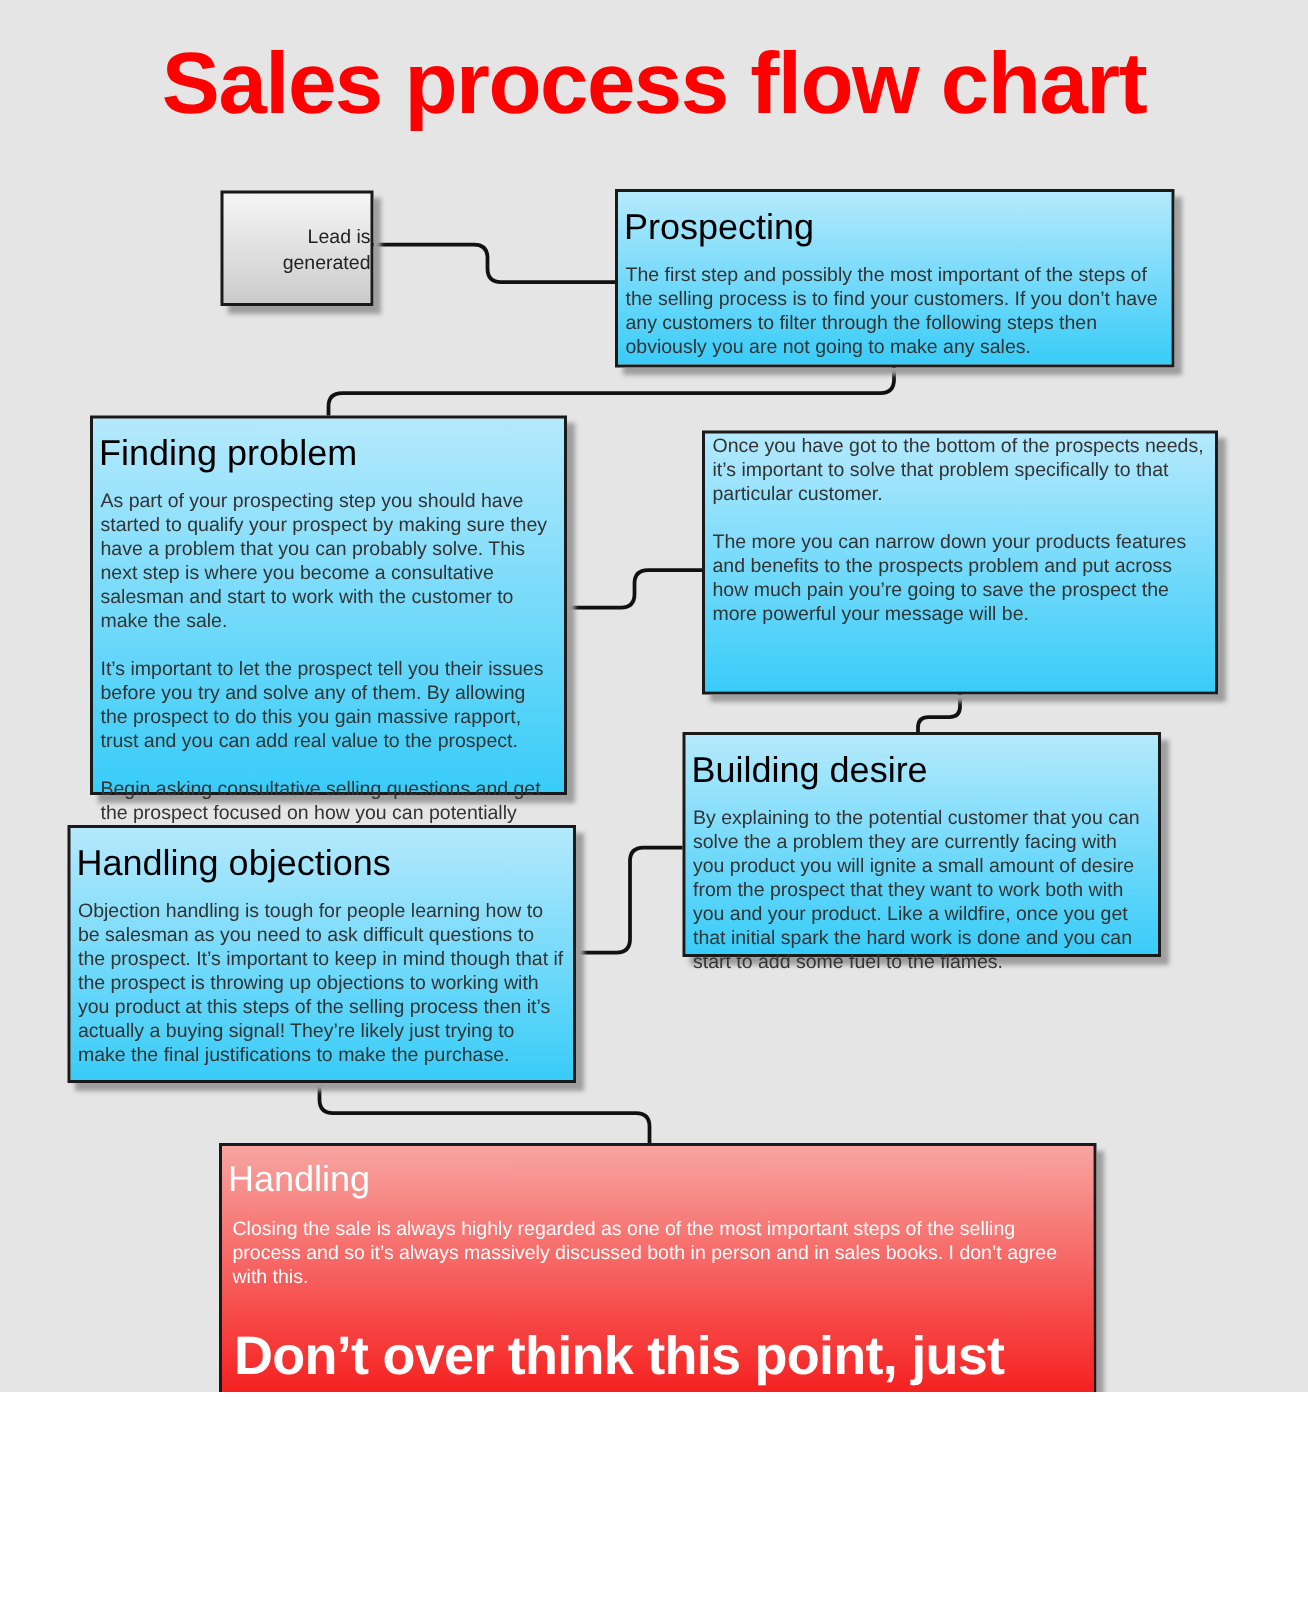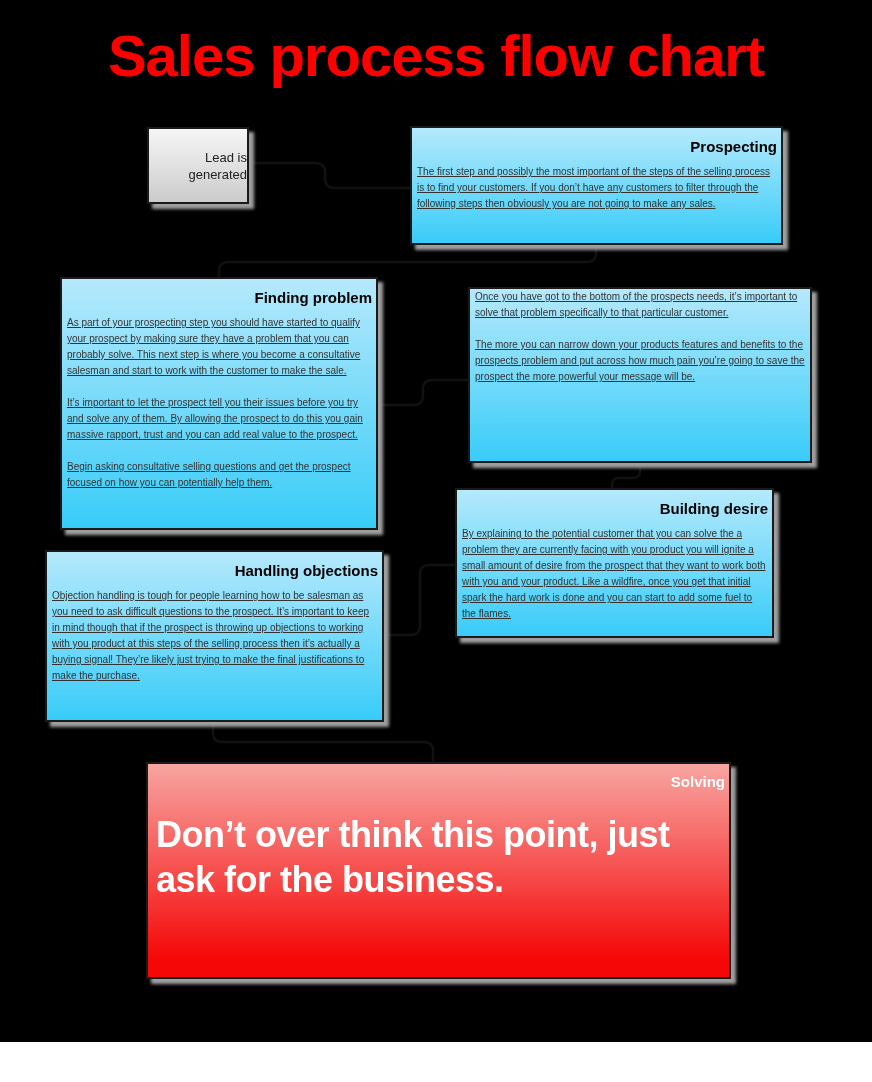"Sales process flow chart" .canvas { background: #000000 -> #e5e5e5; height: 1042px -> 928px }
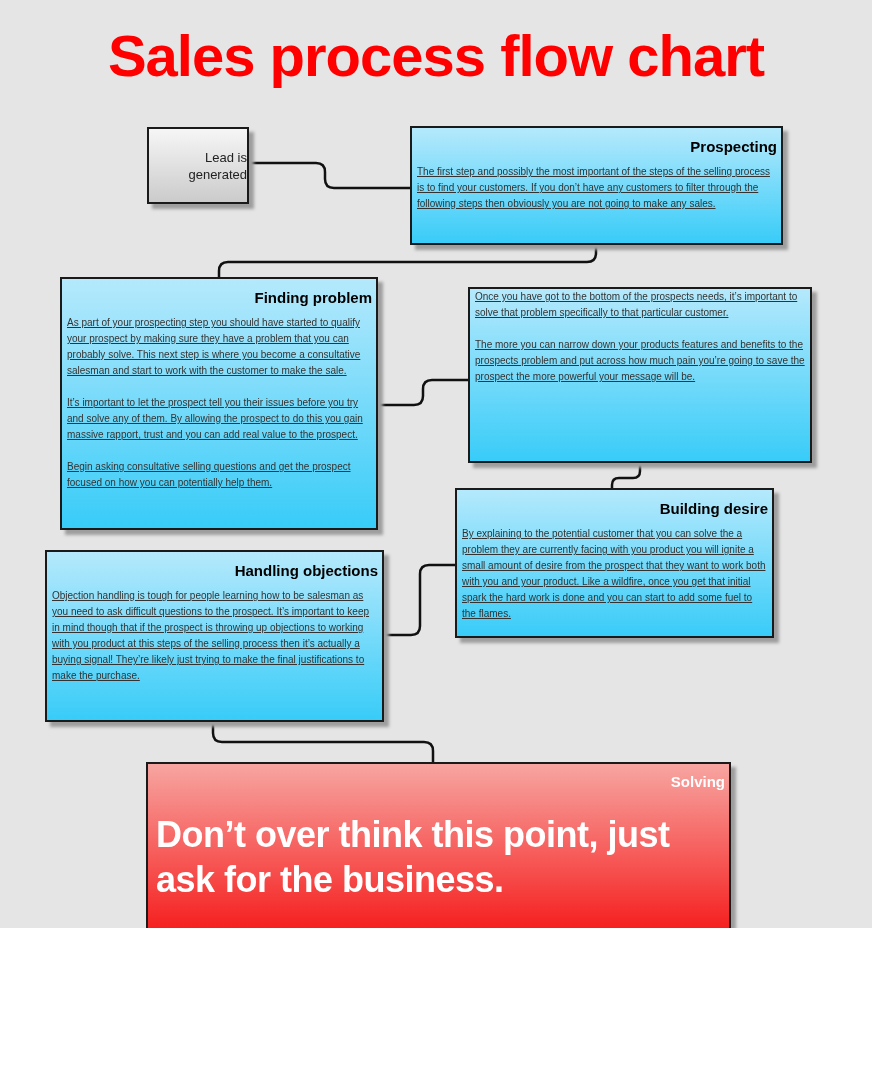"Prospecting" .node h2 { font-size: 15px -> 24px; font-weight: bold -> normal; text-align: right -> left }
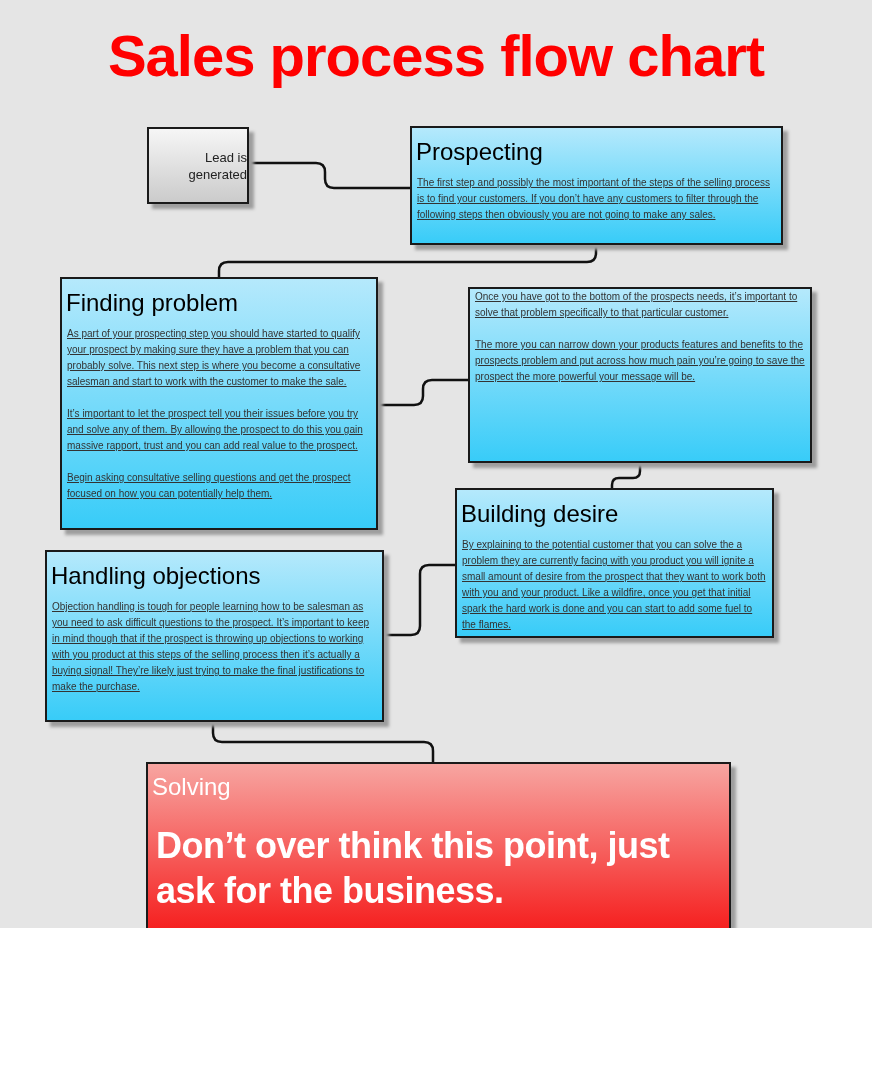"The first step and possibly" .node p { font-size: 10px -> 13px; text-decoration: underline -> none }
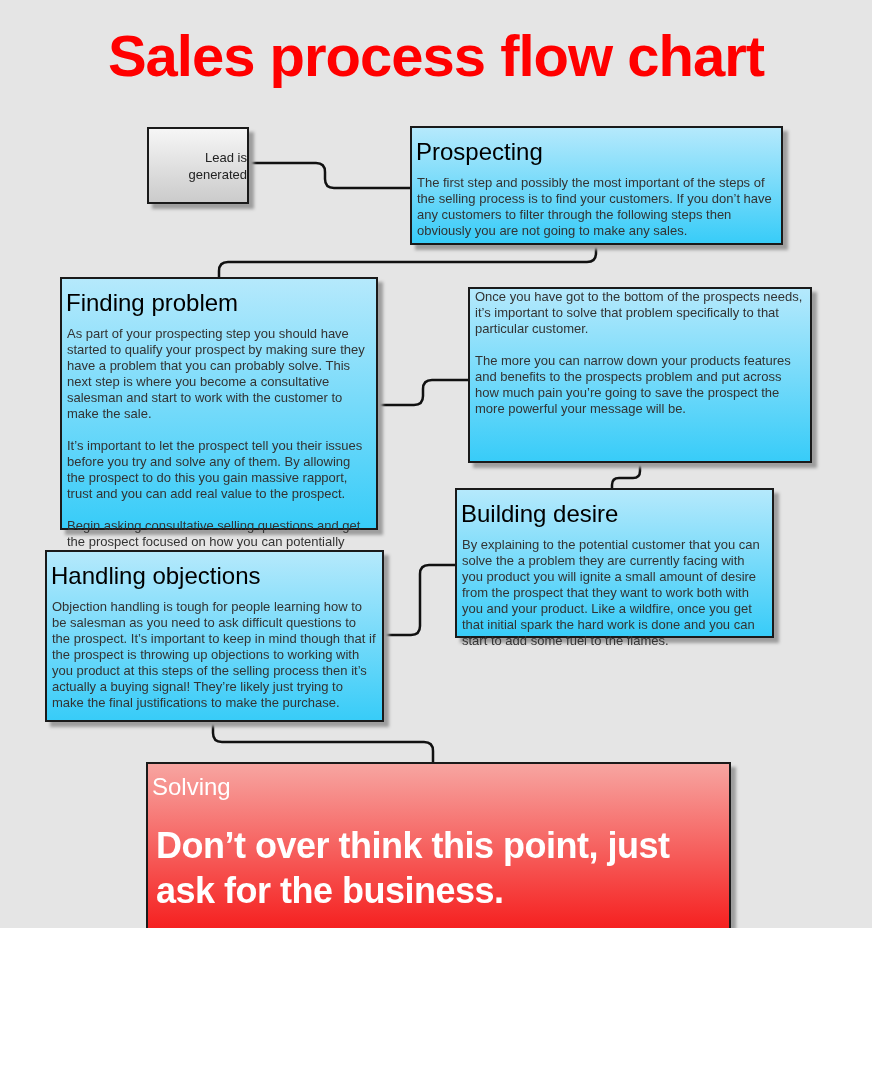"Solving" h2 { text: Solving -> Handling }
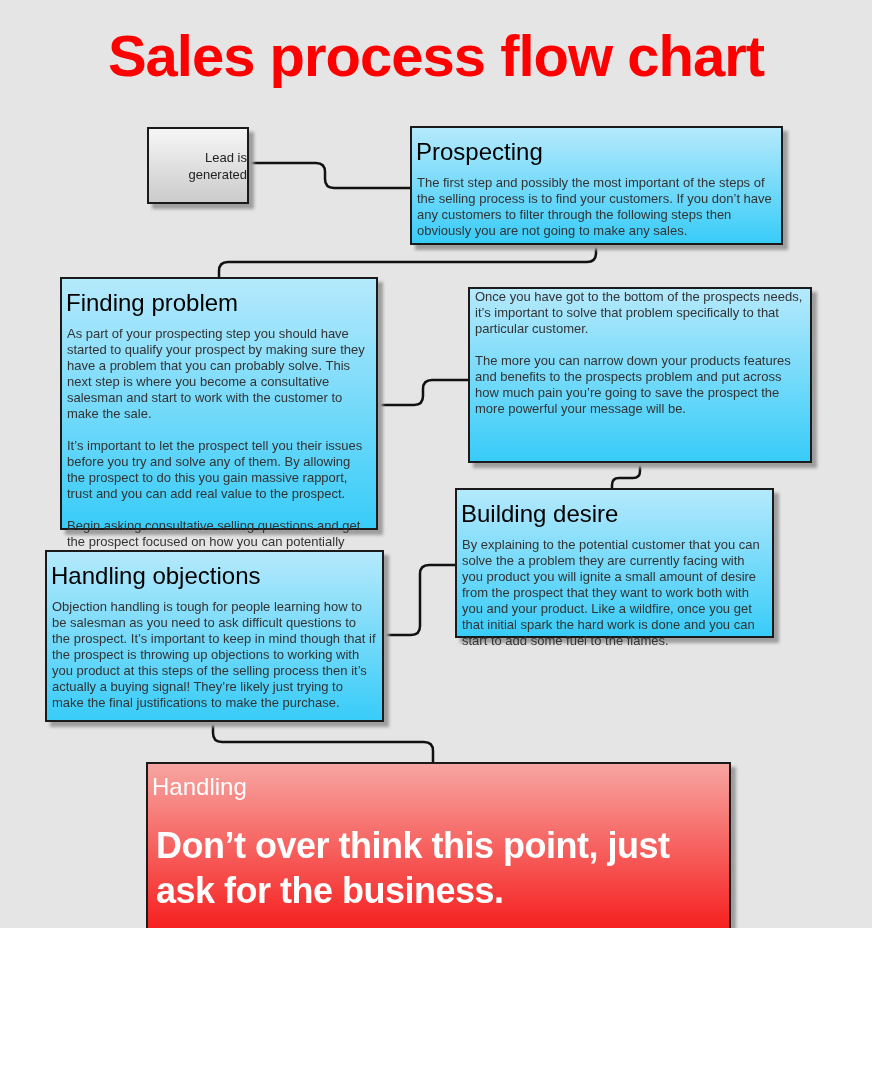"Closing the sale is always" p { html: none -> <p>Closing the sale is always highly regarded as one of the most important steps of the selling process and so it’s always massively discussed both in person and in sales books. I don’t agree with this.</p> }
